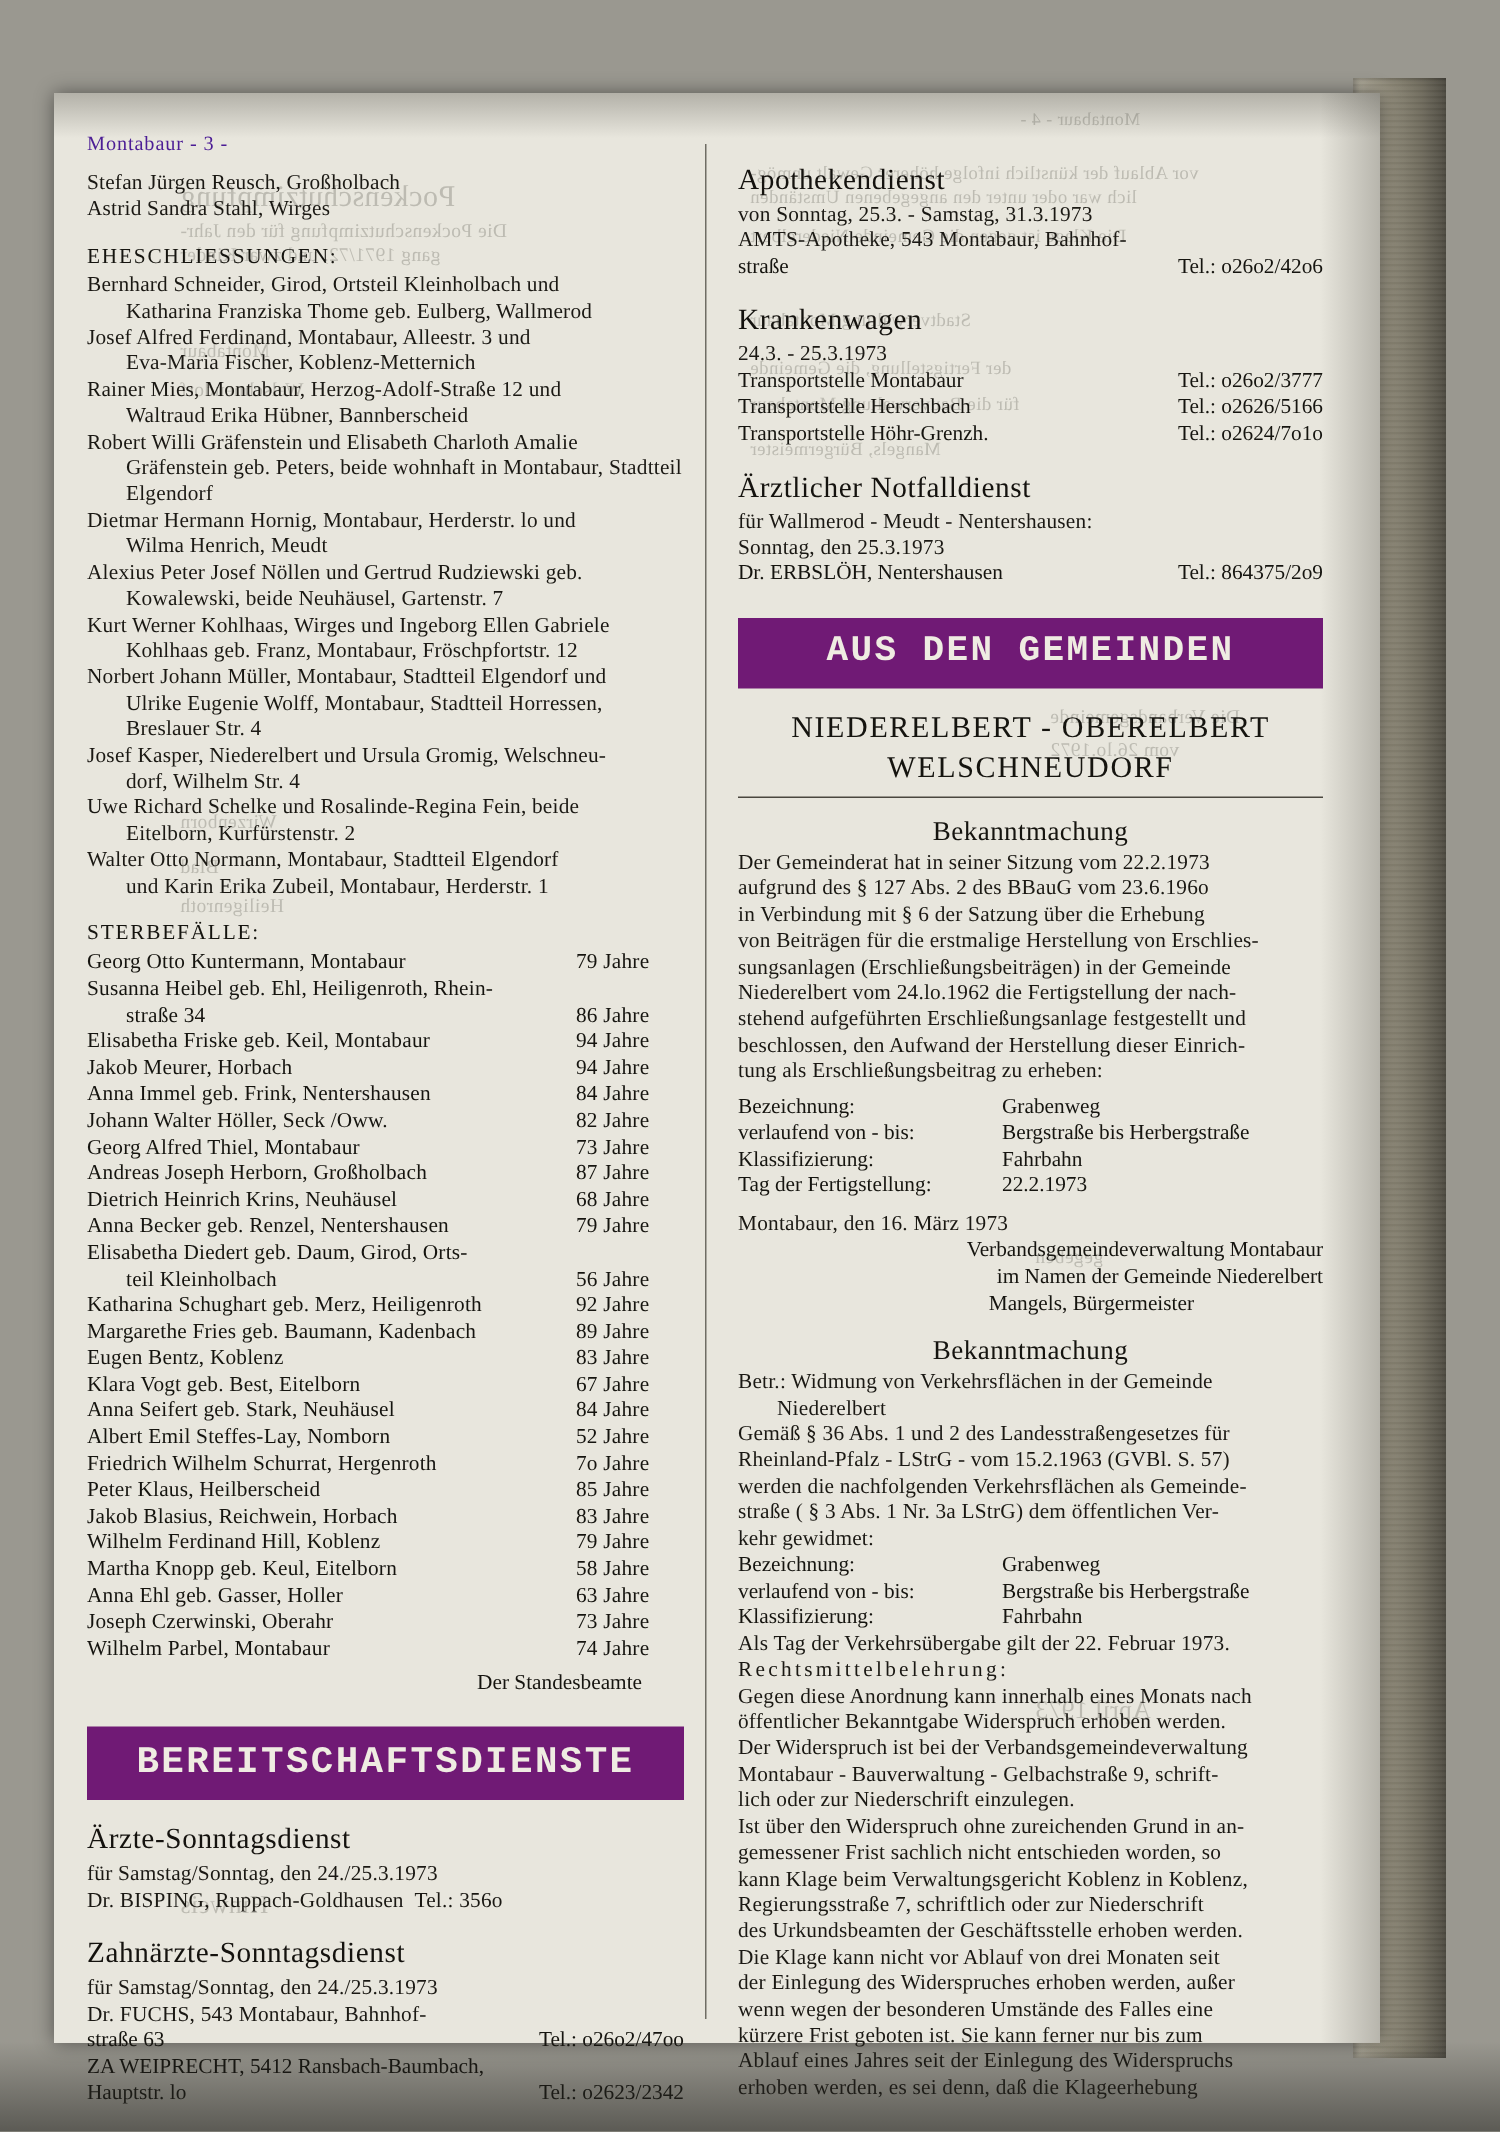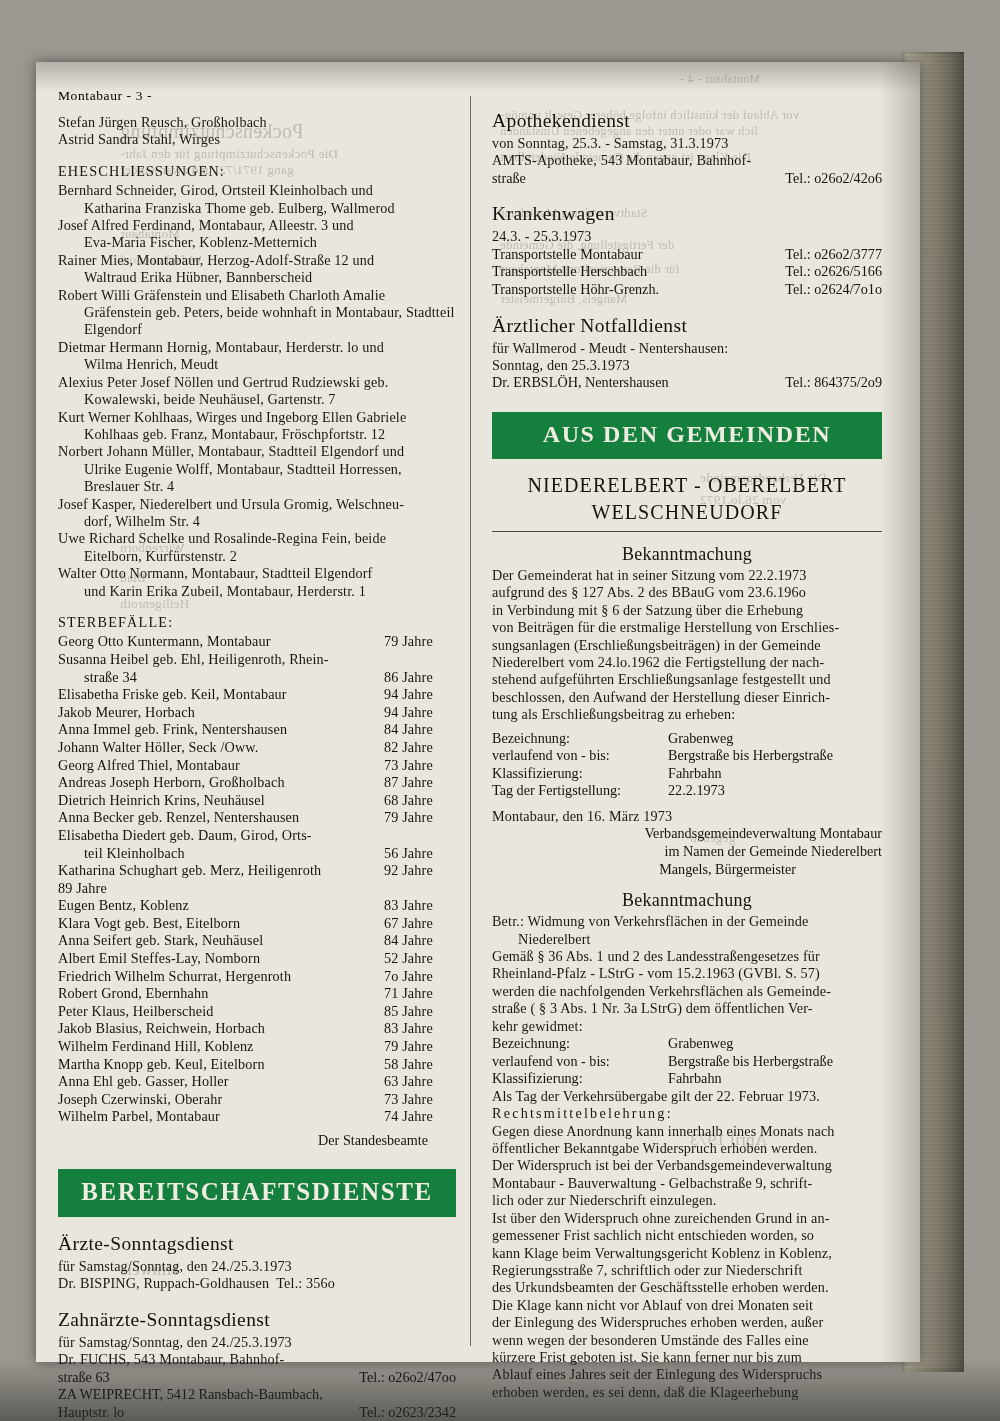"Montabaur - 3 -" .running-head { color: #000000 -> #4c1d95 }
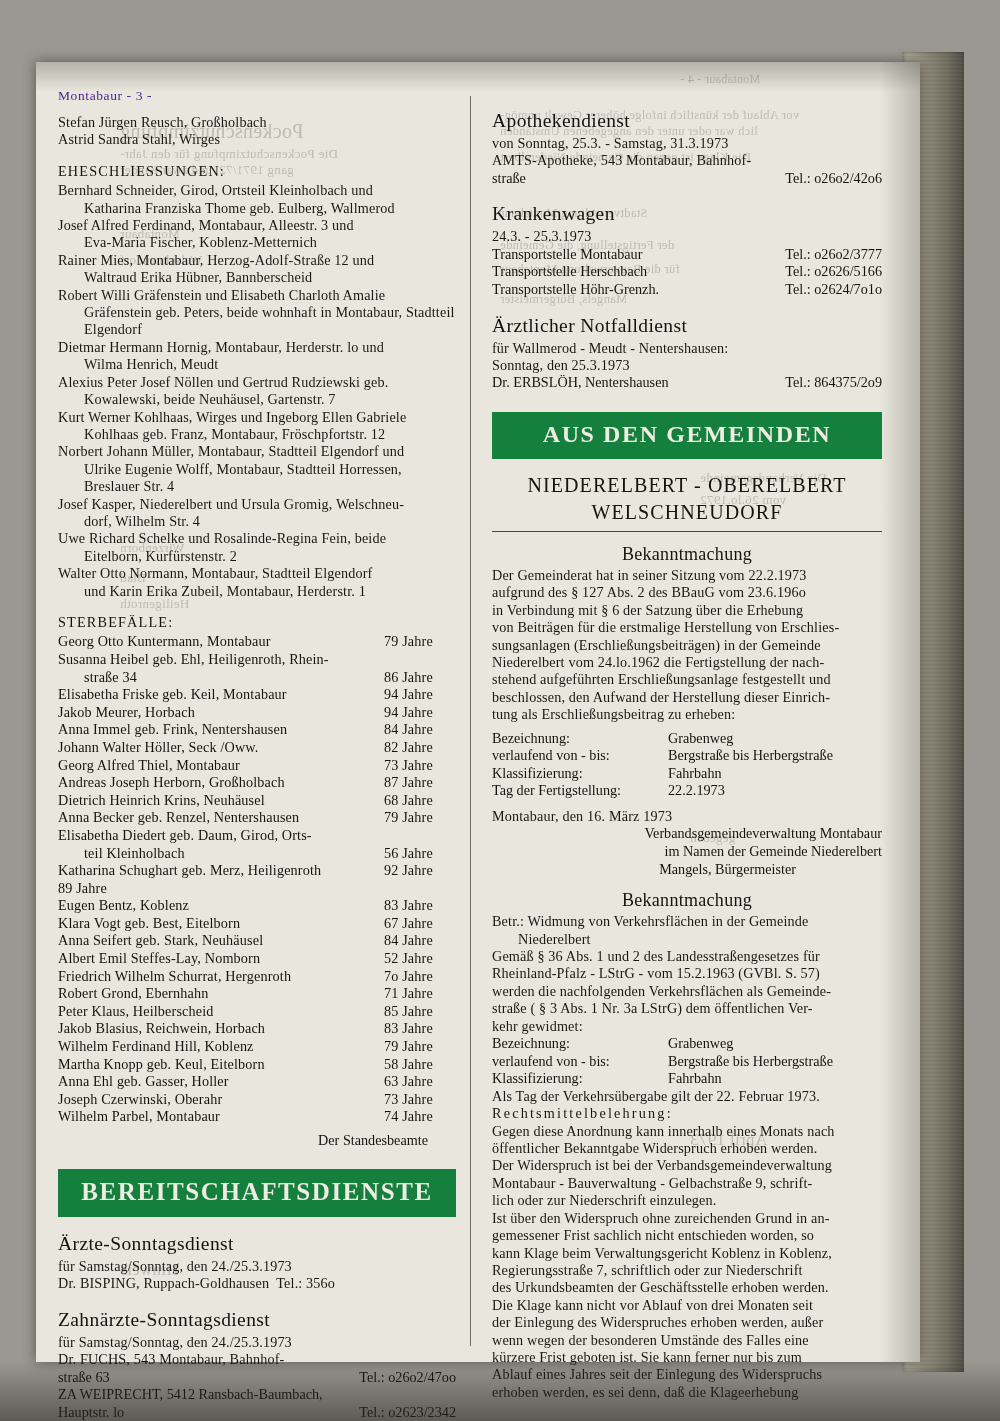"AUS DEN GEMEINDEN" .banner { background: #15803d -> #701a75; font-family: Liberation Serif, serif -> Liberation Mono, monospace }
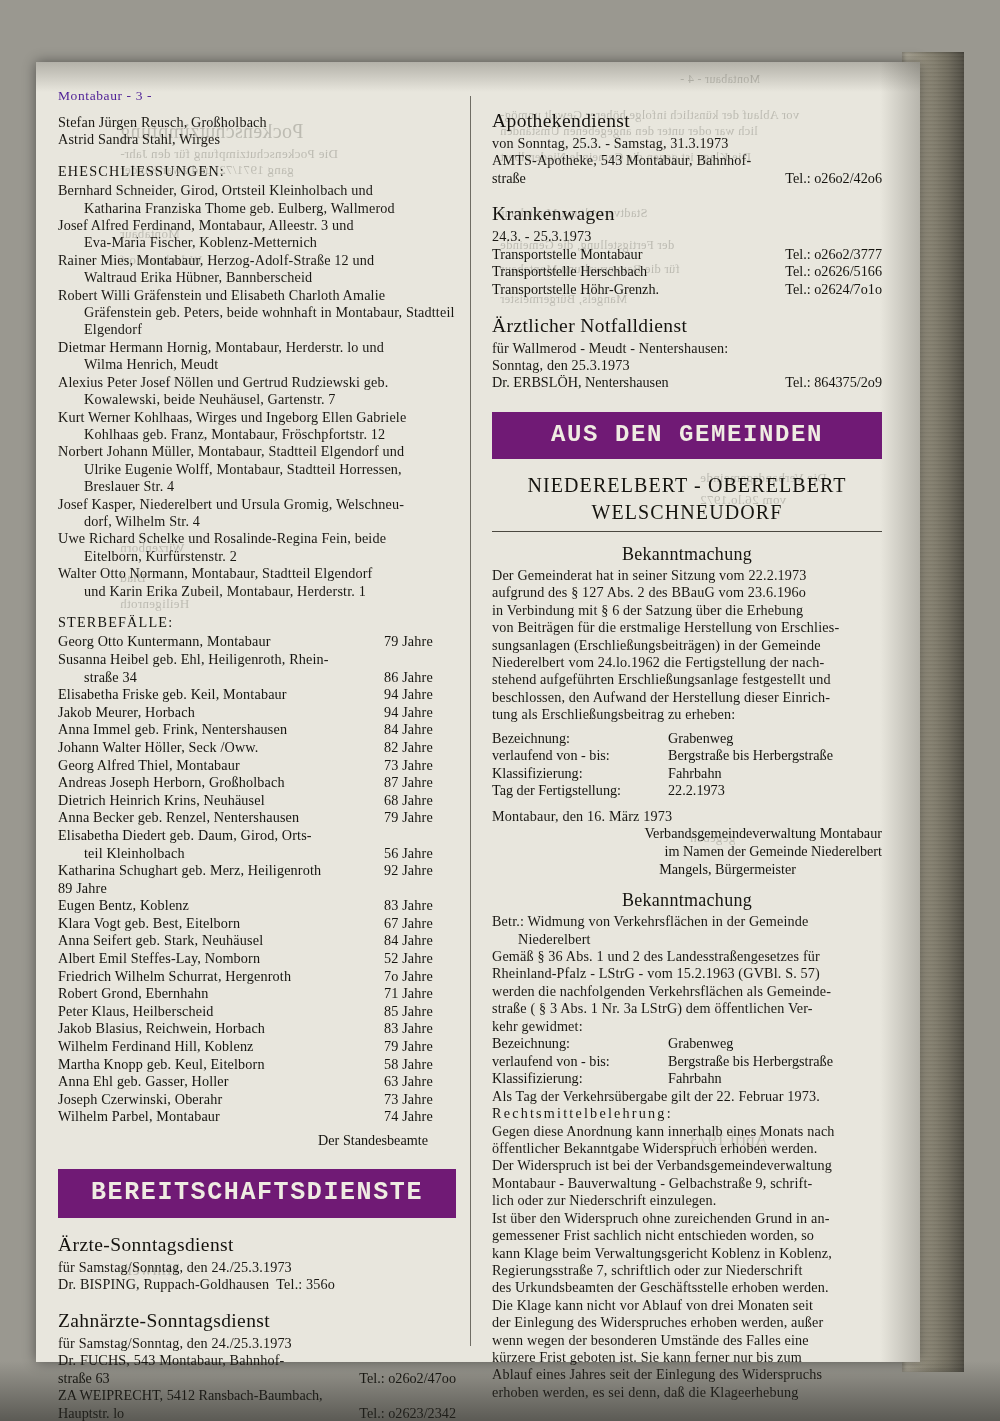"Margarethe Fries geb. Baumann, Kadenbach" span.name { html: none -> <span>Margarethe Fries geb. Baumann, Kadenbach</span> }
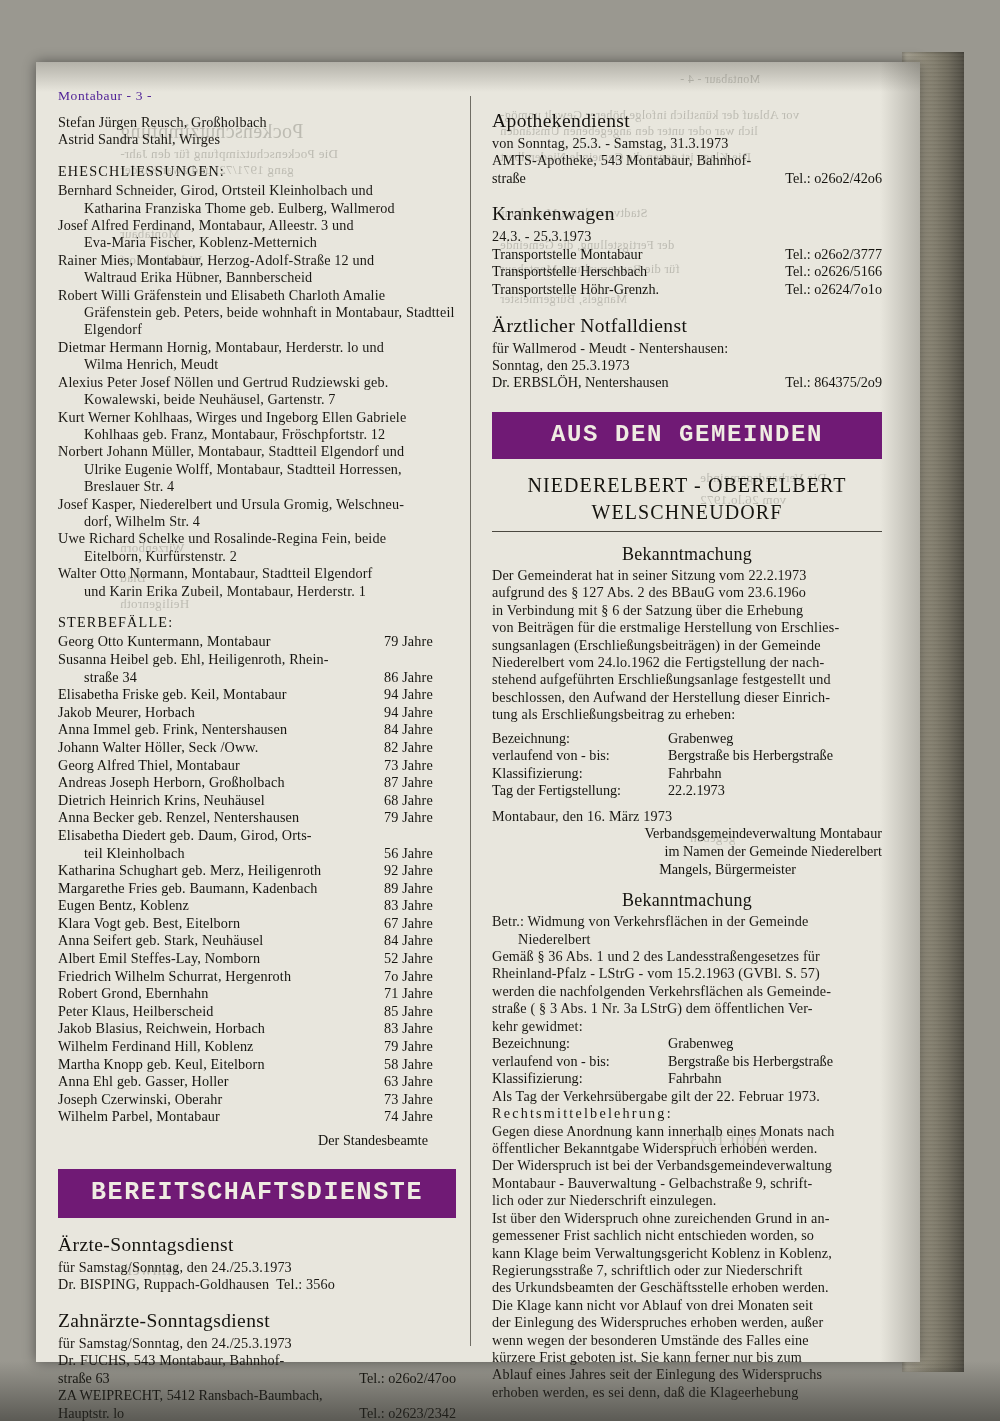"Robert Grond, Ebernhahn" div.death-row { html: <div> <span>Robert Grond, Ebernhahn</span> <span>71 Jahre</span> </div> -> none }
